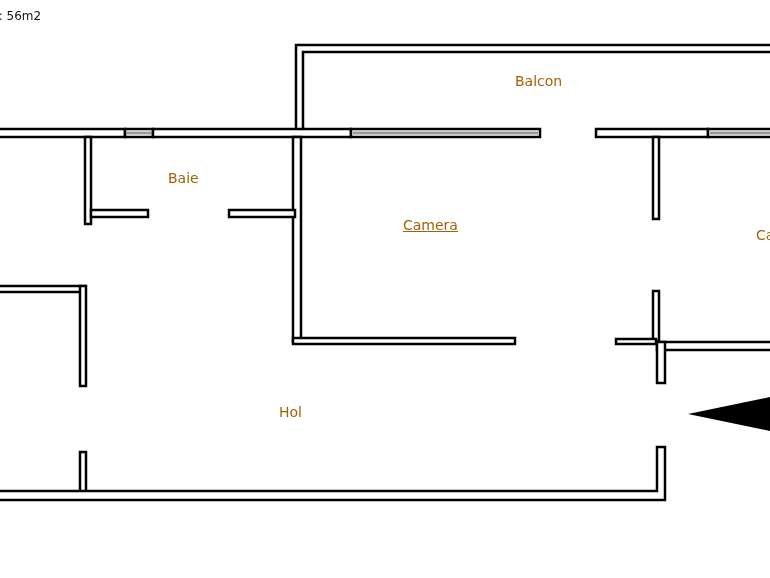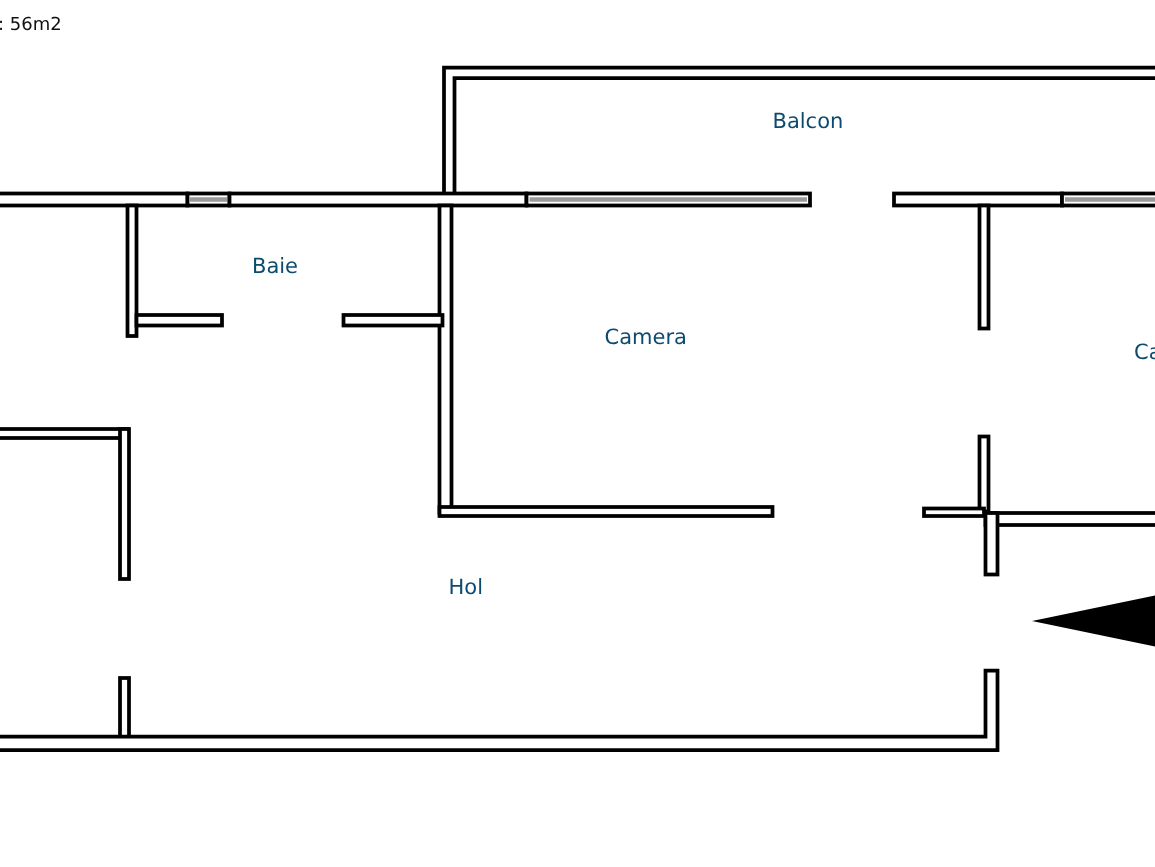"Balcon" .label { color: #0c4a6e -> #a16207 }
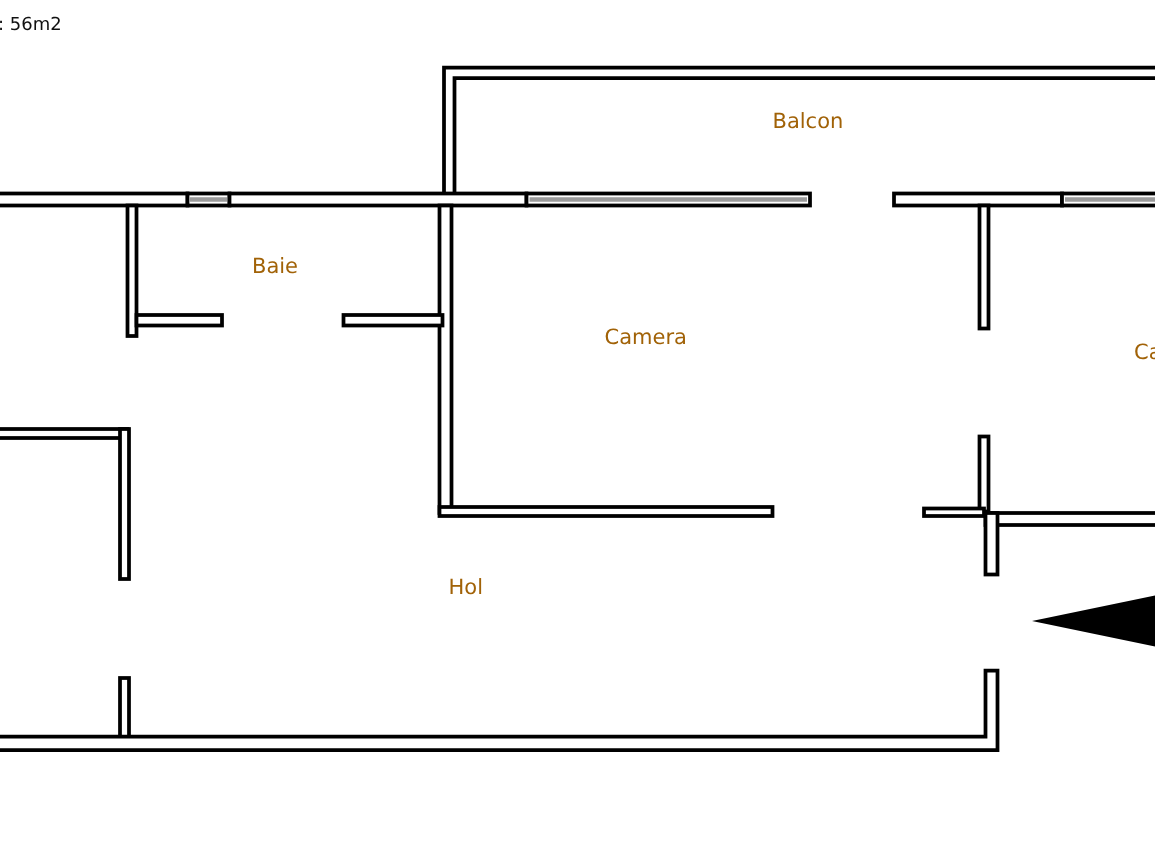"Camera" div.label { text-decoration: none -> underline }
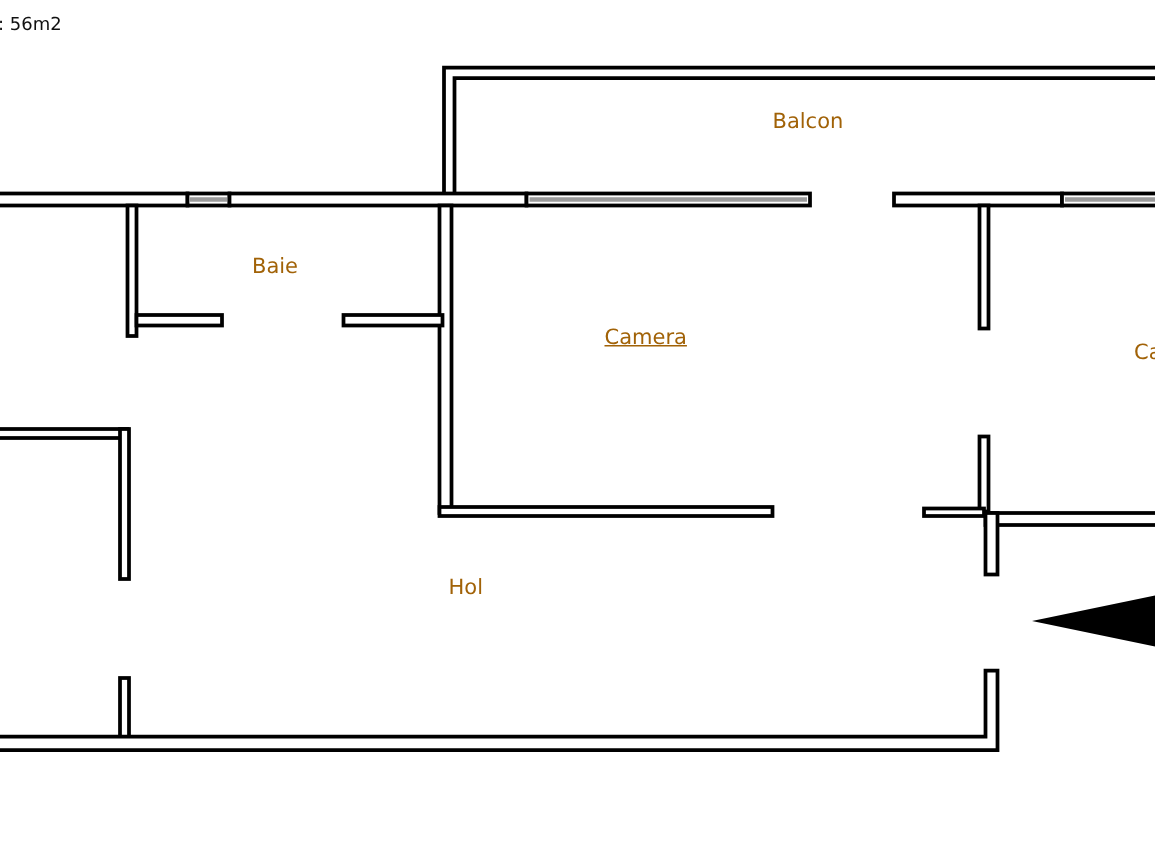"Hol" div.label { margin-left: 20px -> none; top: 384px -> 404px }
